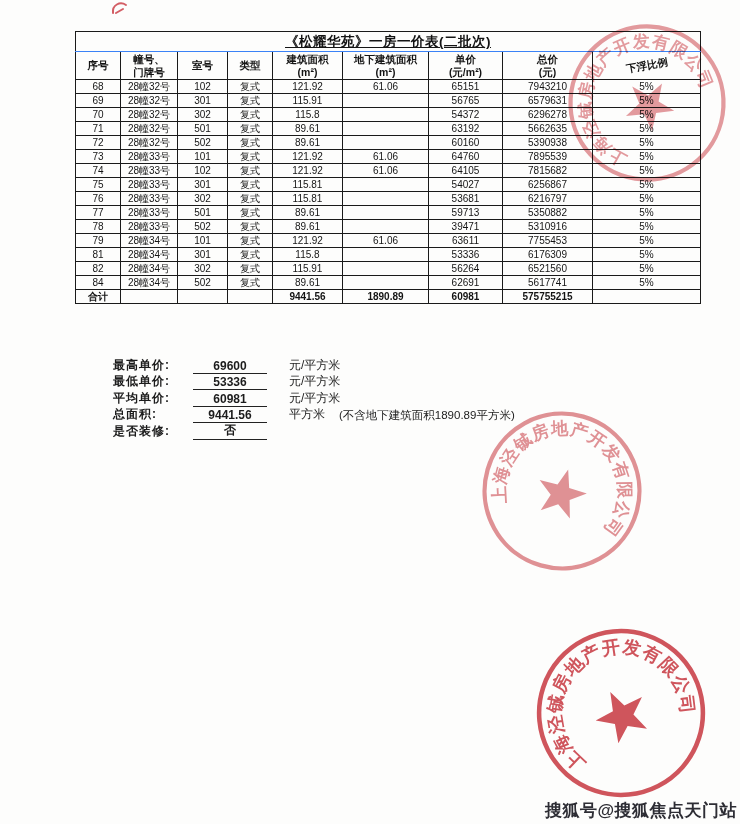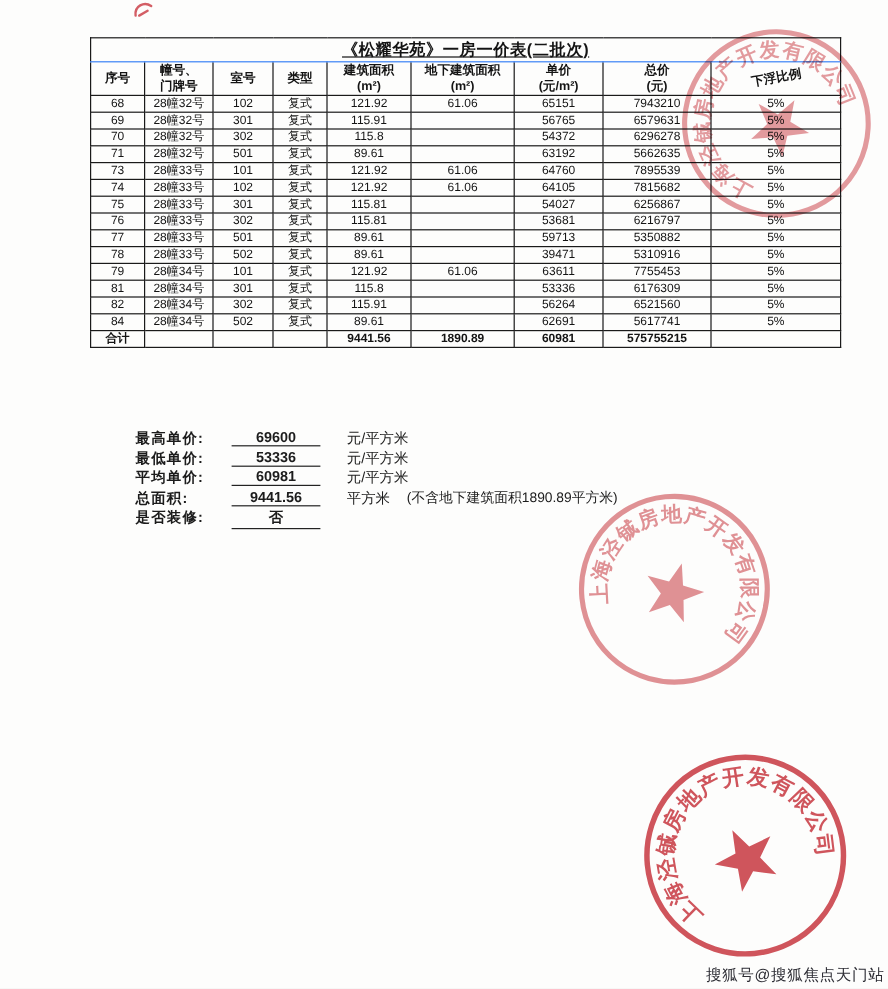"72" tr { html: none -> <tr> <td>72</td> <td>28幢32号</td> <td>502</td> <td>复式</td> <td>89.61</td> <td></td> <td>60160</td> <td>5390938</td> <td>5%</td> </tr> }
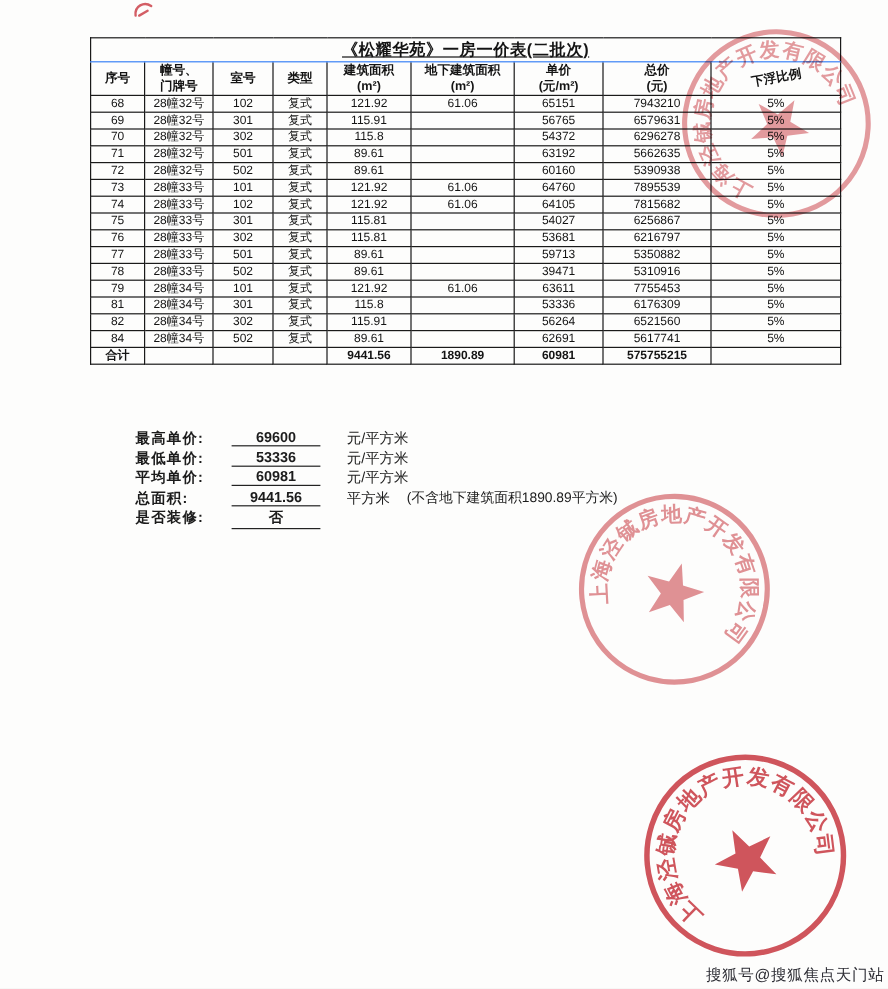"最高单价:" .summary-line { align-items: flex-start -> flex-end }
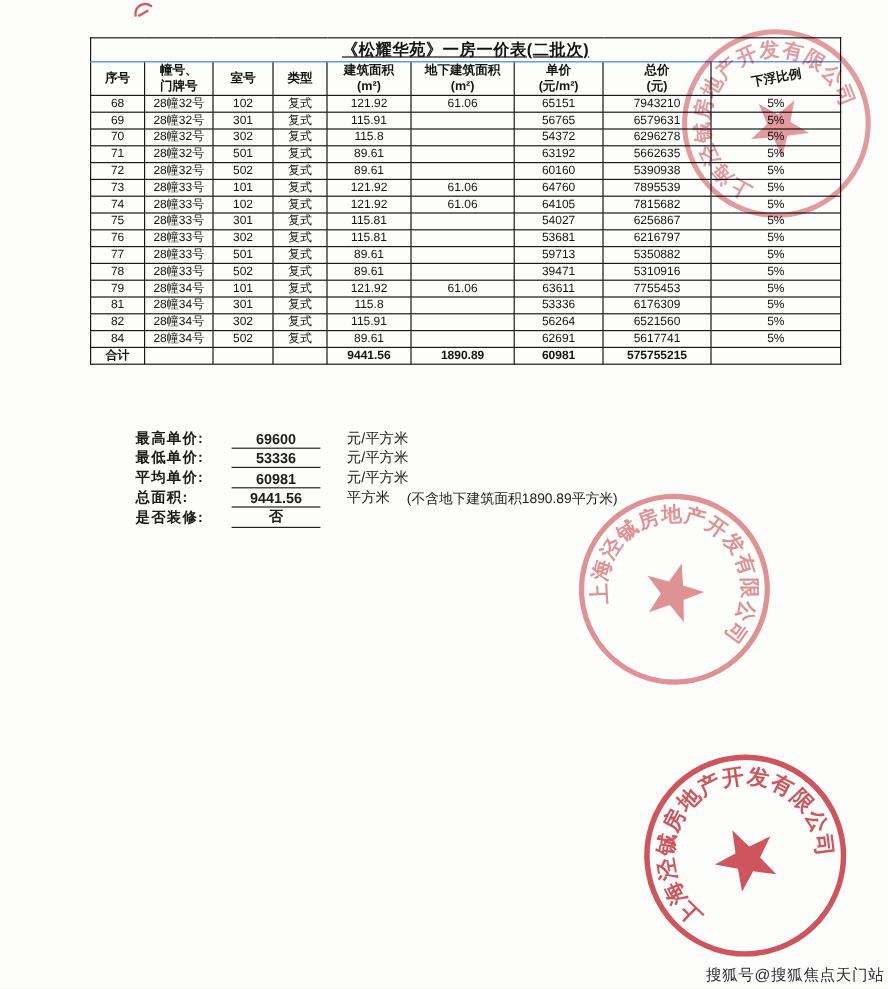"搜狐号@搜狐焦点天门站" .watermark { font-size: 13px -> 17px; font-weight: normal -> bold }
